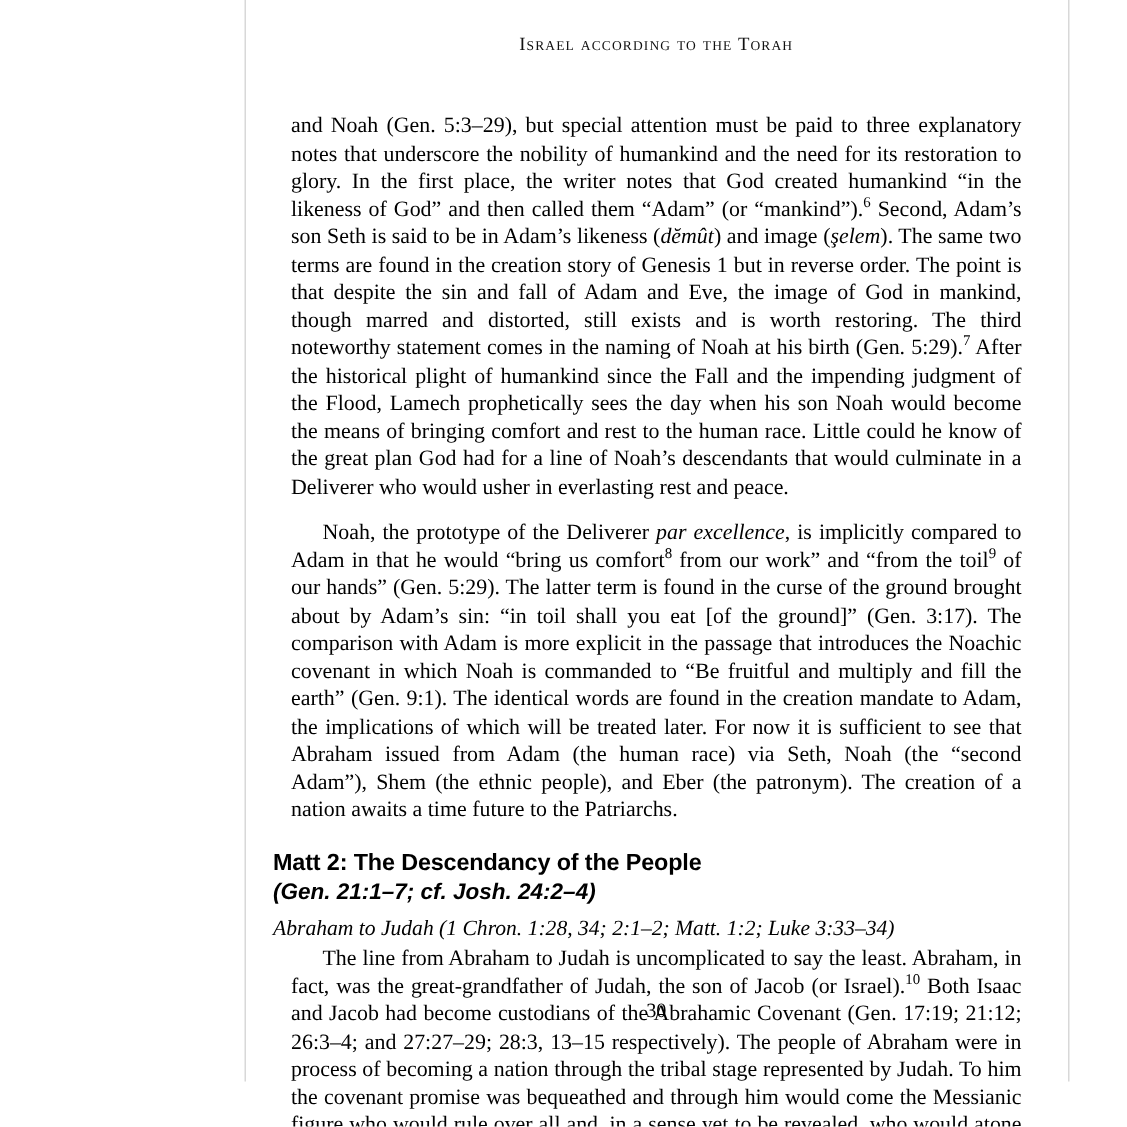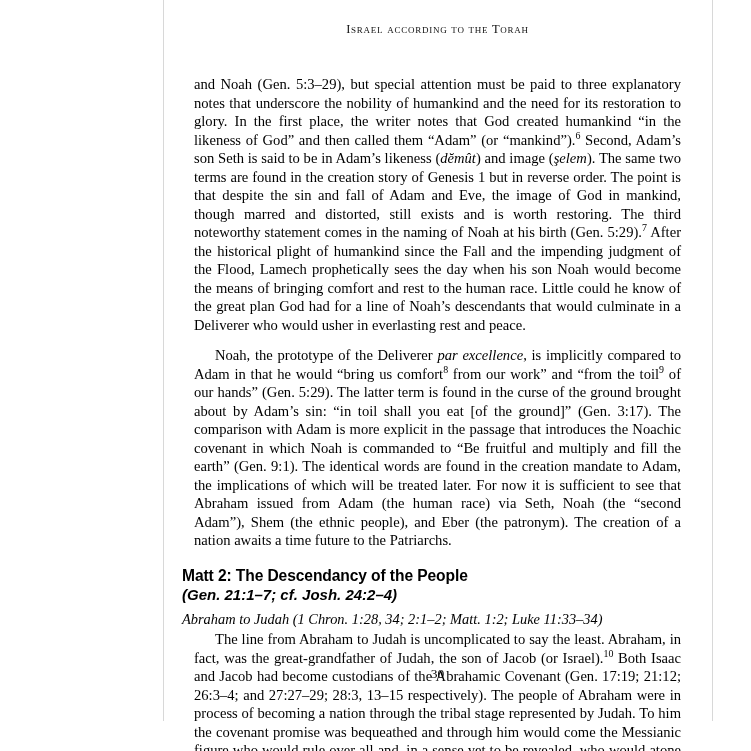"Abraham to Judah (1 Chron." h4.section-heading { text: 11:33 -> 3:33 }
